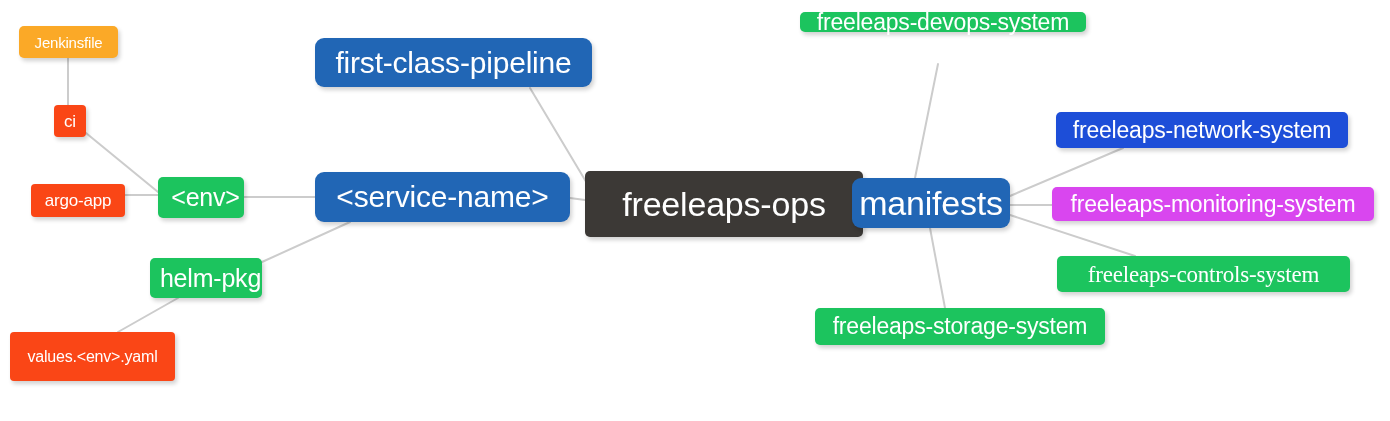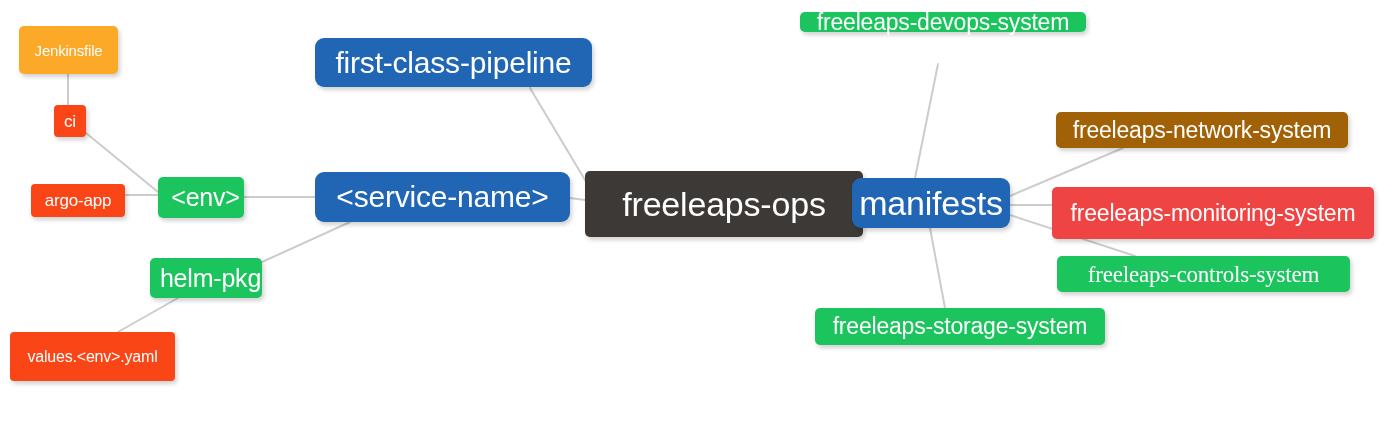"Jenkinsfile" div.node { height: 48px -> 32px }
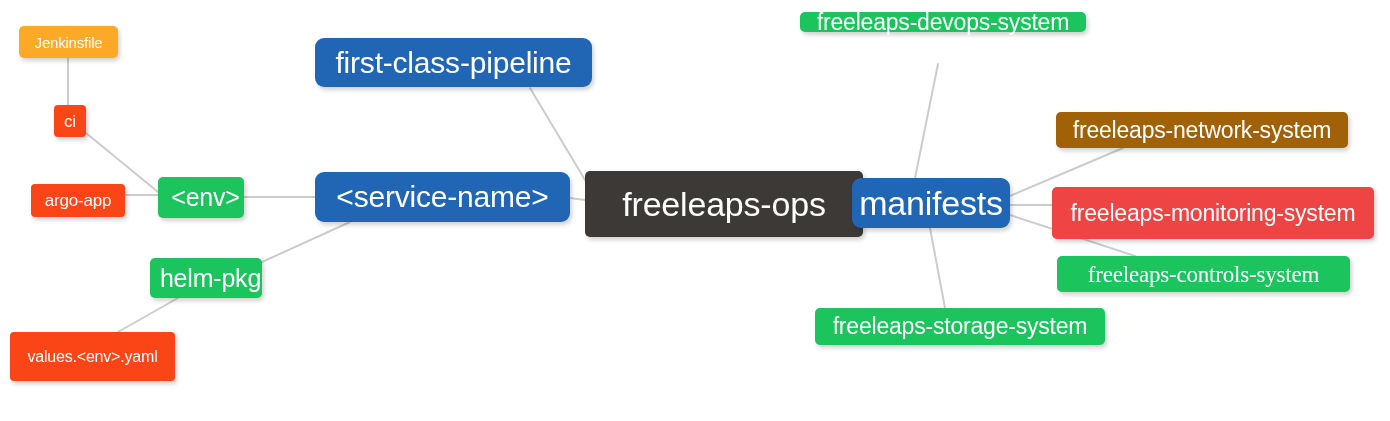"freeleaps-network-system" div.node { background: #a16207 -> #1d4ed8 }
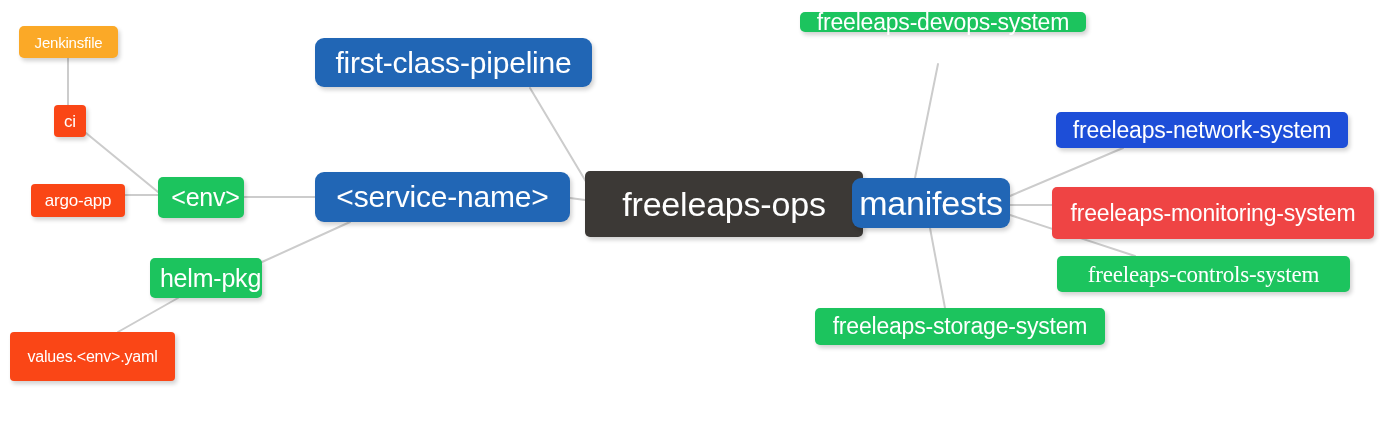"freeleaps-monitoring-system" div.node { background: #ef4444 -> #d946ef; height: 52px -> 34px }
